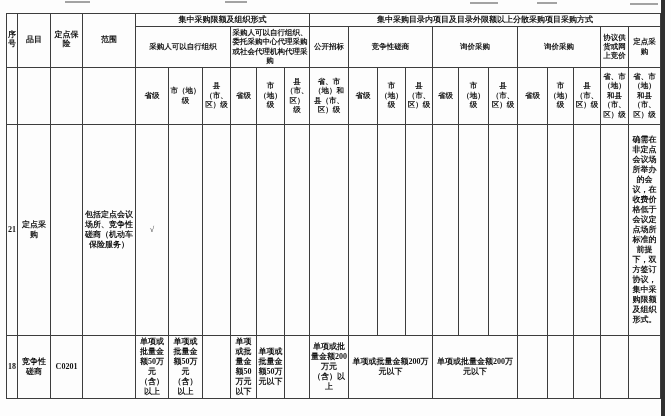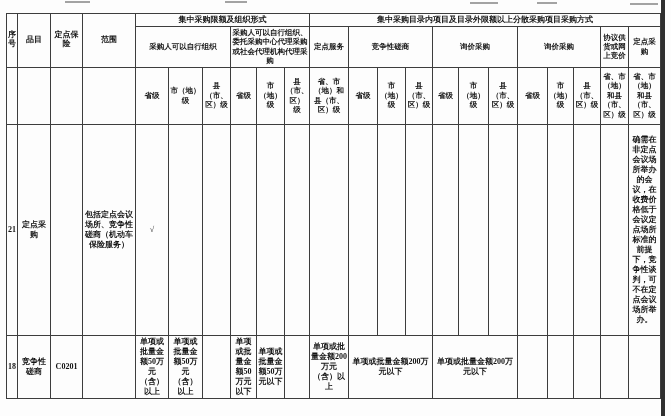"定点服务" td { text: 定点服务 -> 公开招标 }
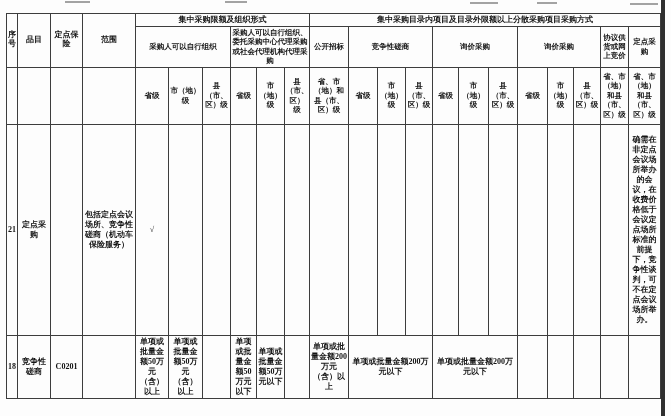"确需在非定点会议场所举办的会议，在收费价格低于会议定点场所标准的前提下，竞争性谈" td.note { text: 竞争性谈判，可不在定点会议场所举办 -> 双方签订协议，集中采购限额及组织形式 }
